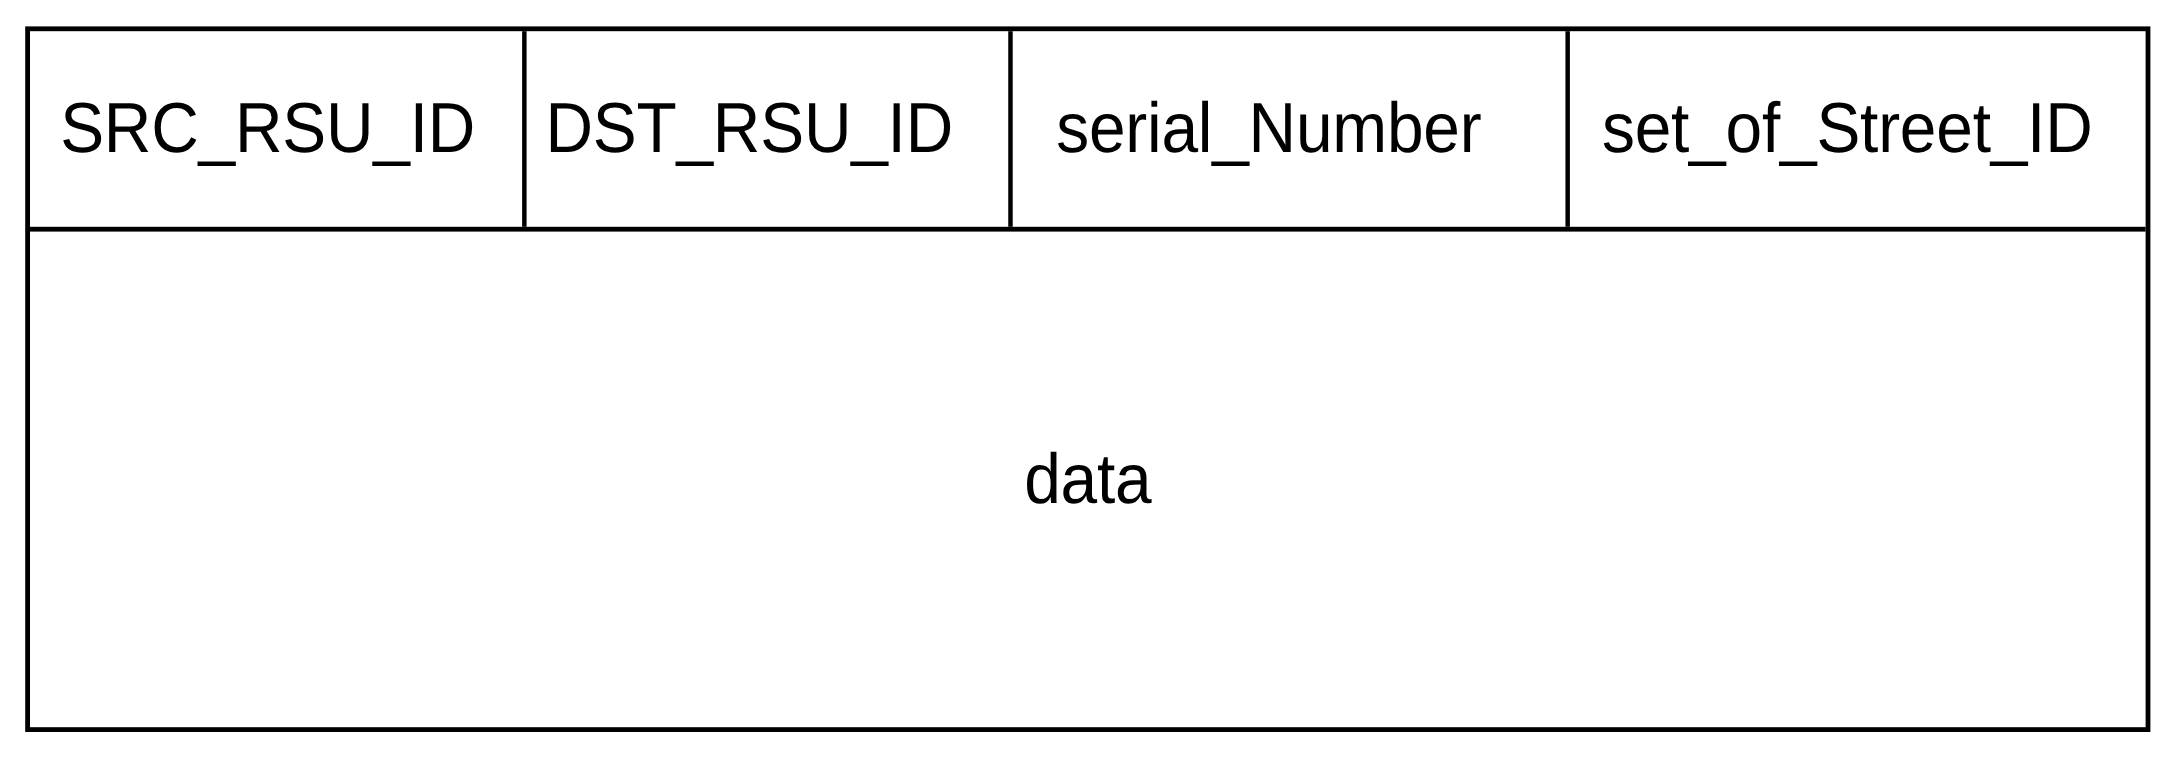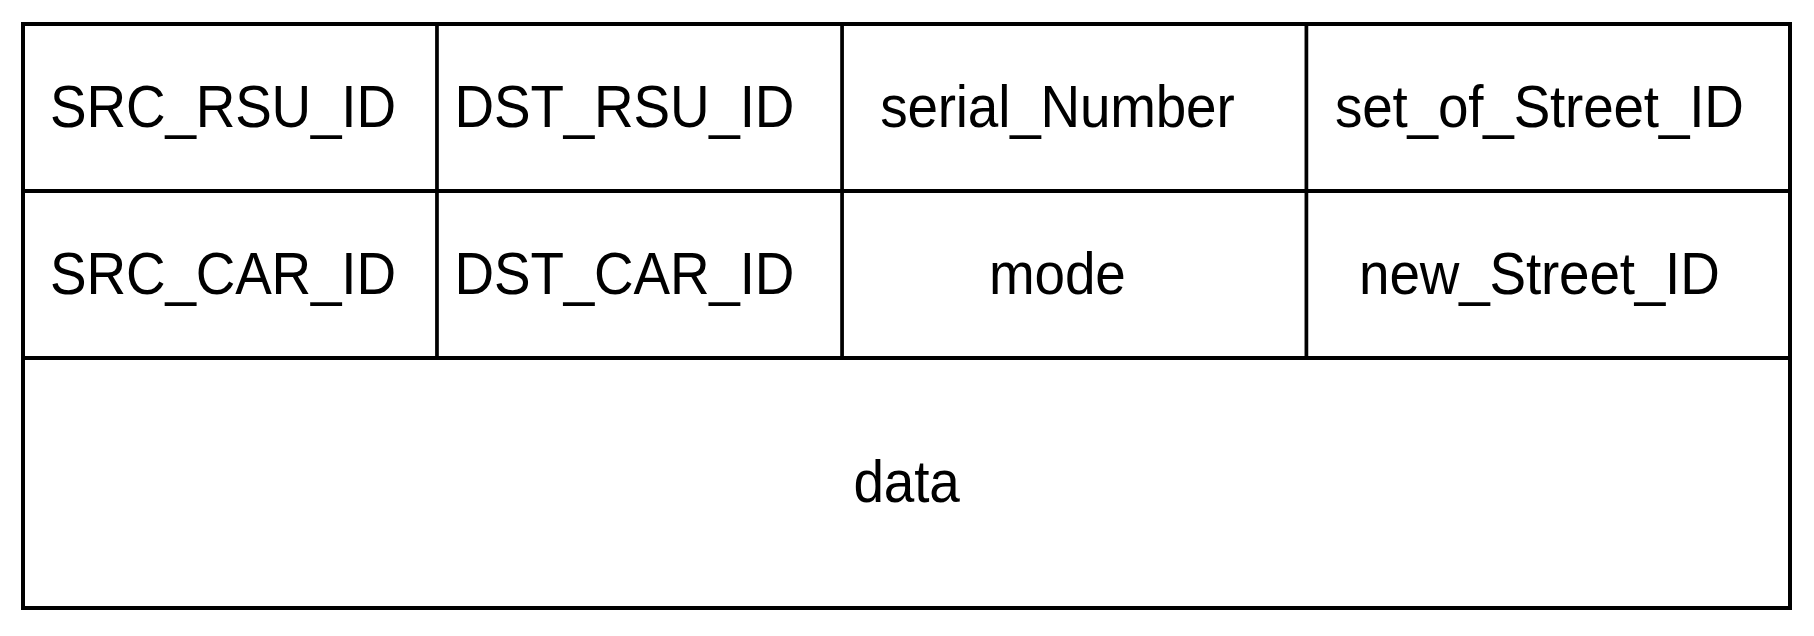"SRC_CAR_ID" div.packet-row { html: <div> <div>SRC_CAR_ID</div> <div>DST_CAR_ID</div> <div>mode</div> <div>new_Street_ID</div> </div> -> none }
